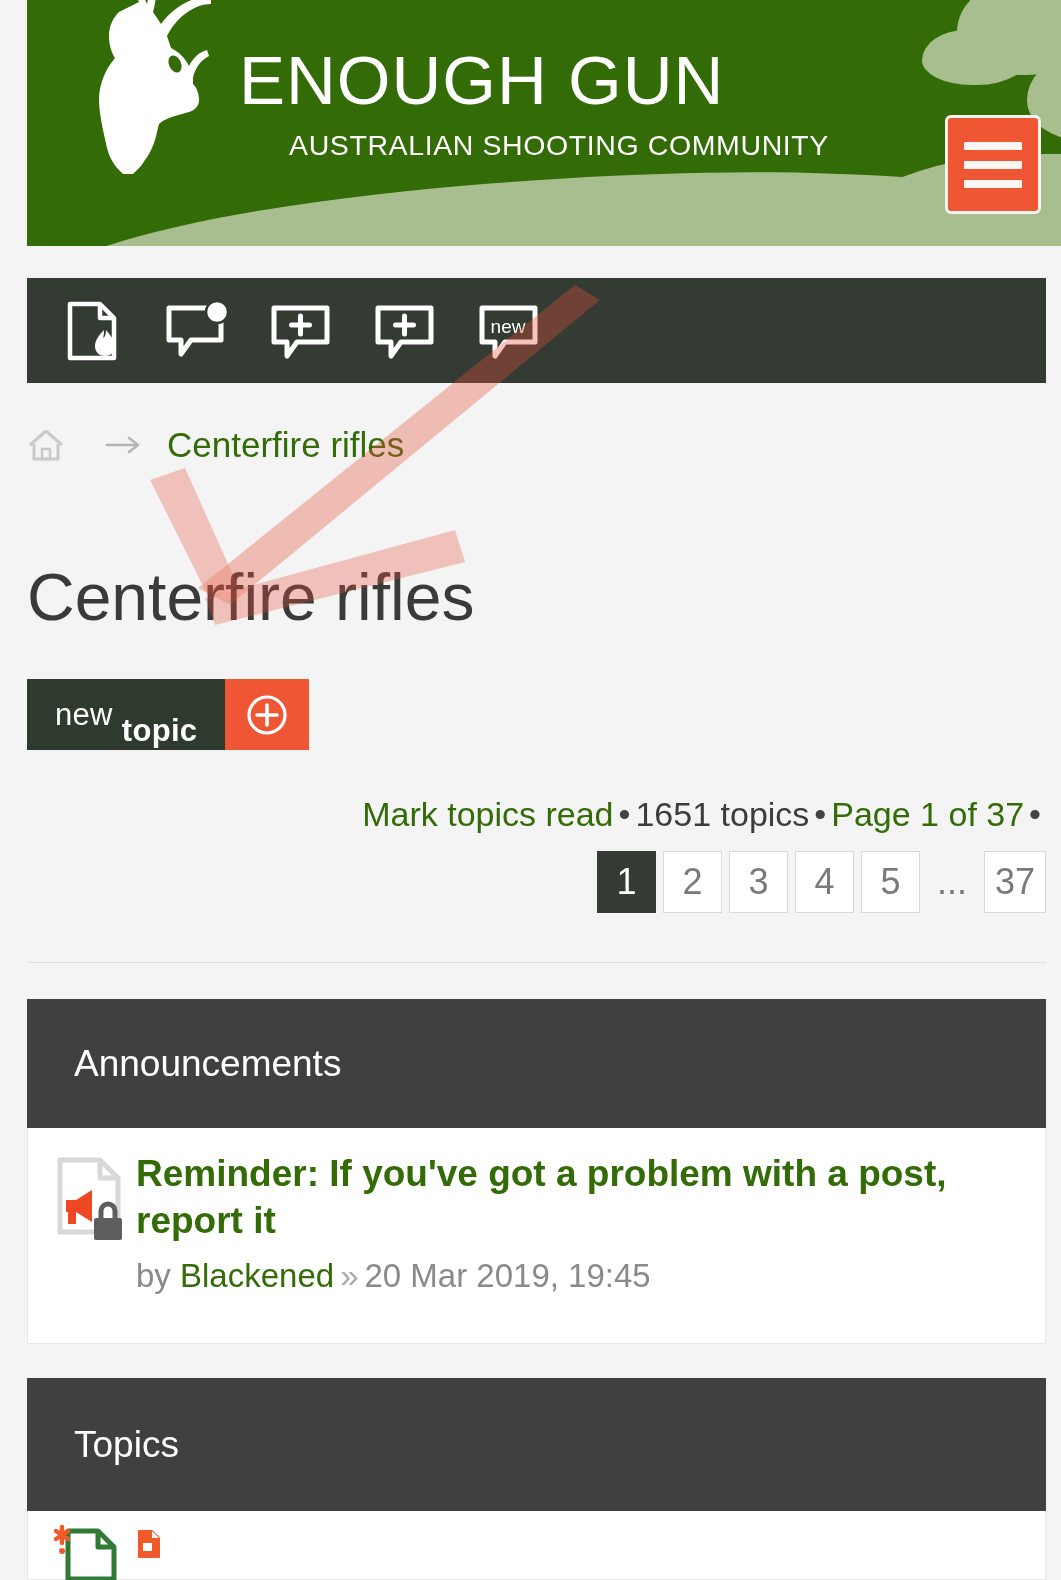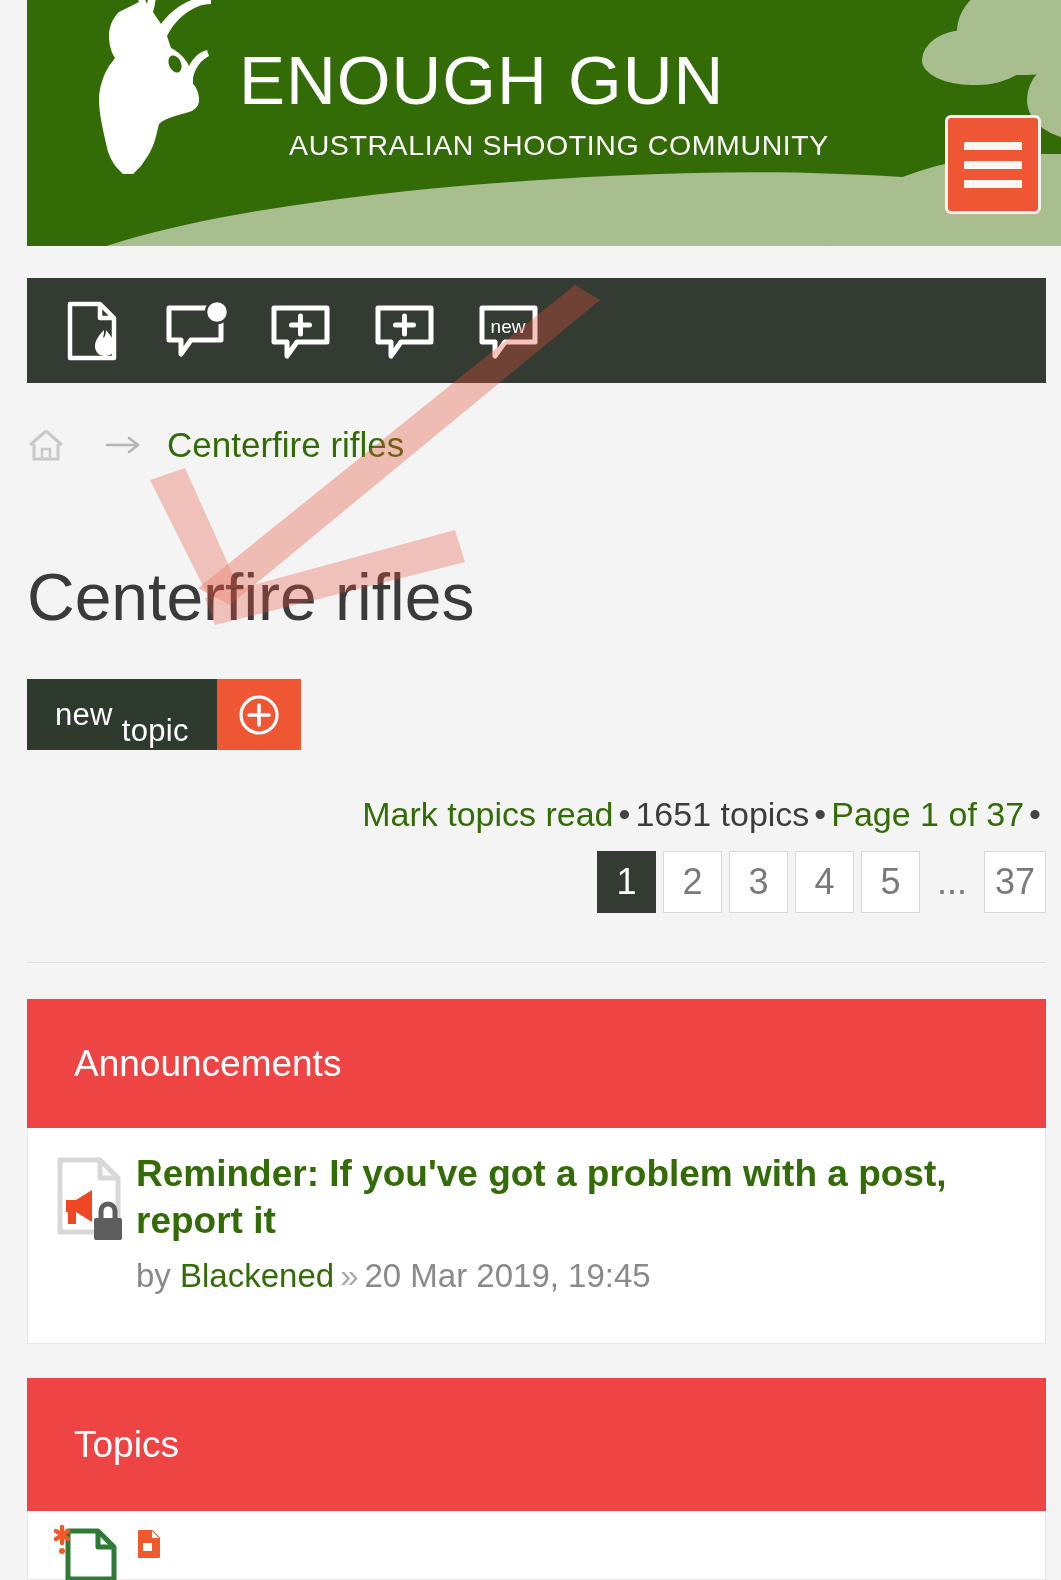"topic" .nt-label b { font-weight: 400 -> 700 }
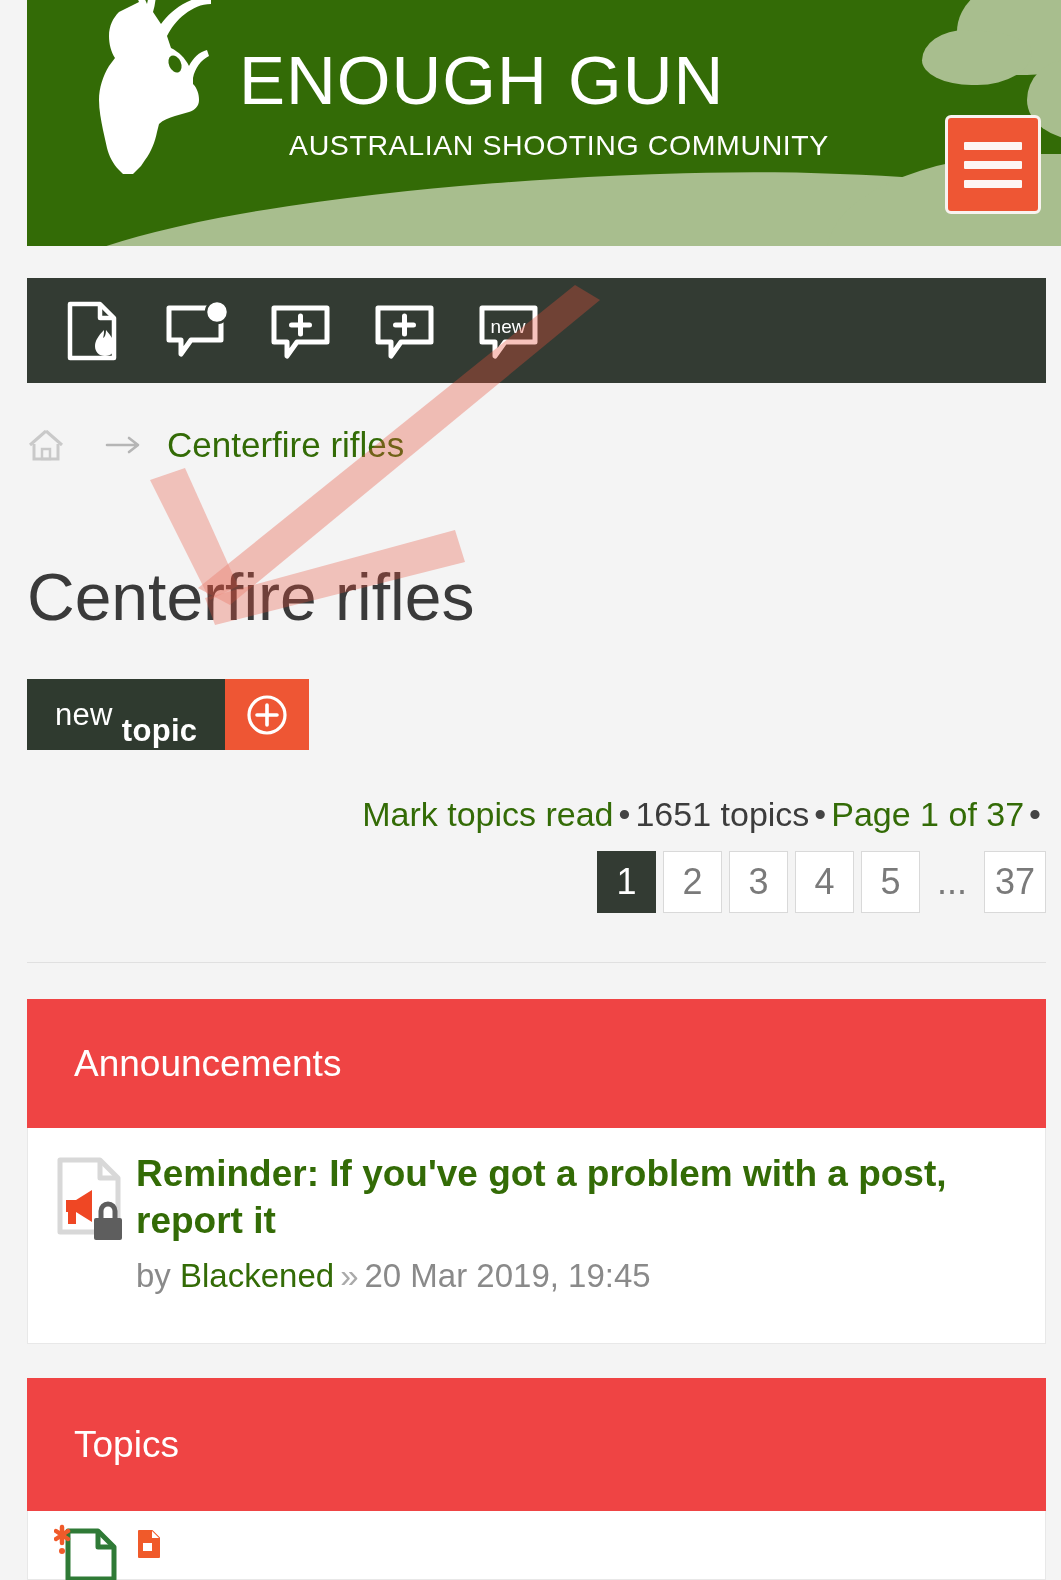"Announcements" .panel-head { background: #ef4444 -> #404040 }
